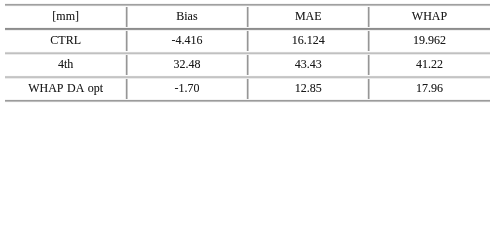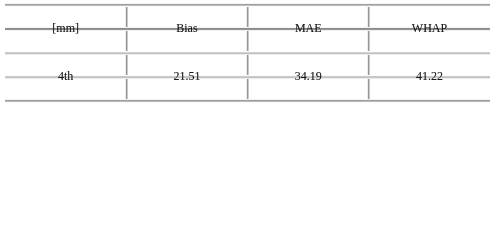"CTRL" tr { html: none -> <tr> <td>CTRL</td> <td>-4.416</td> <td>16.124</td> <td>19.962</td> </tr> }
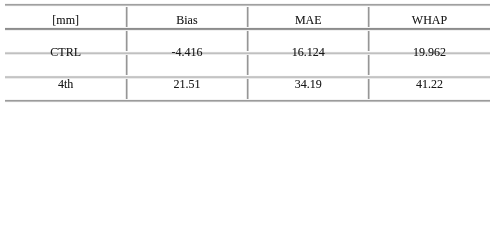"21.51" td { text: 21.51 -> 32.48 }
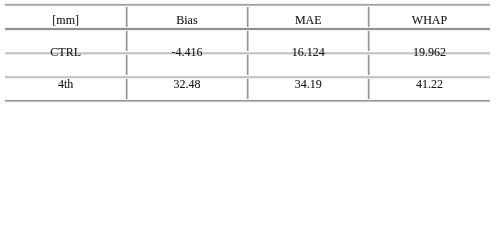"34.19" td { text: 34.19 -> 43.43 }
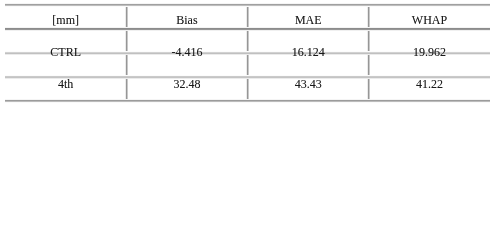"WHAP DA opt" tr { html: none -> <tr> <td>WHAP DA opt</td> <td>-1.70</td> <td>12.85</td> <td>17.96</td> </tr> }
